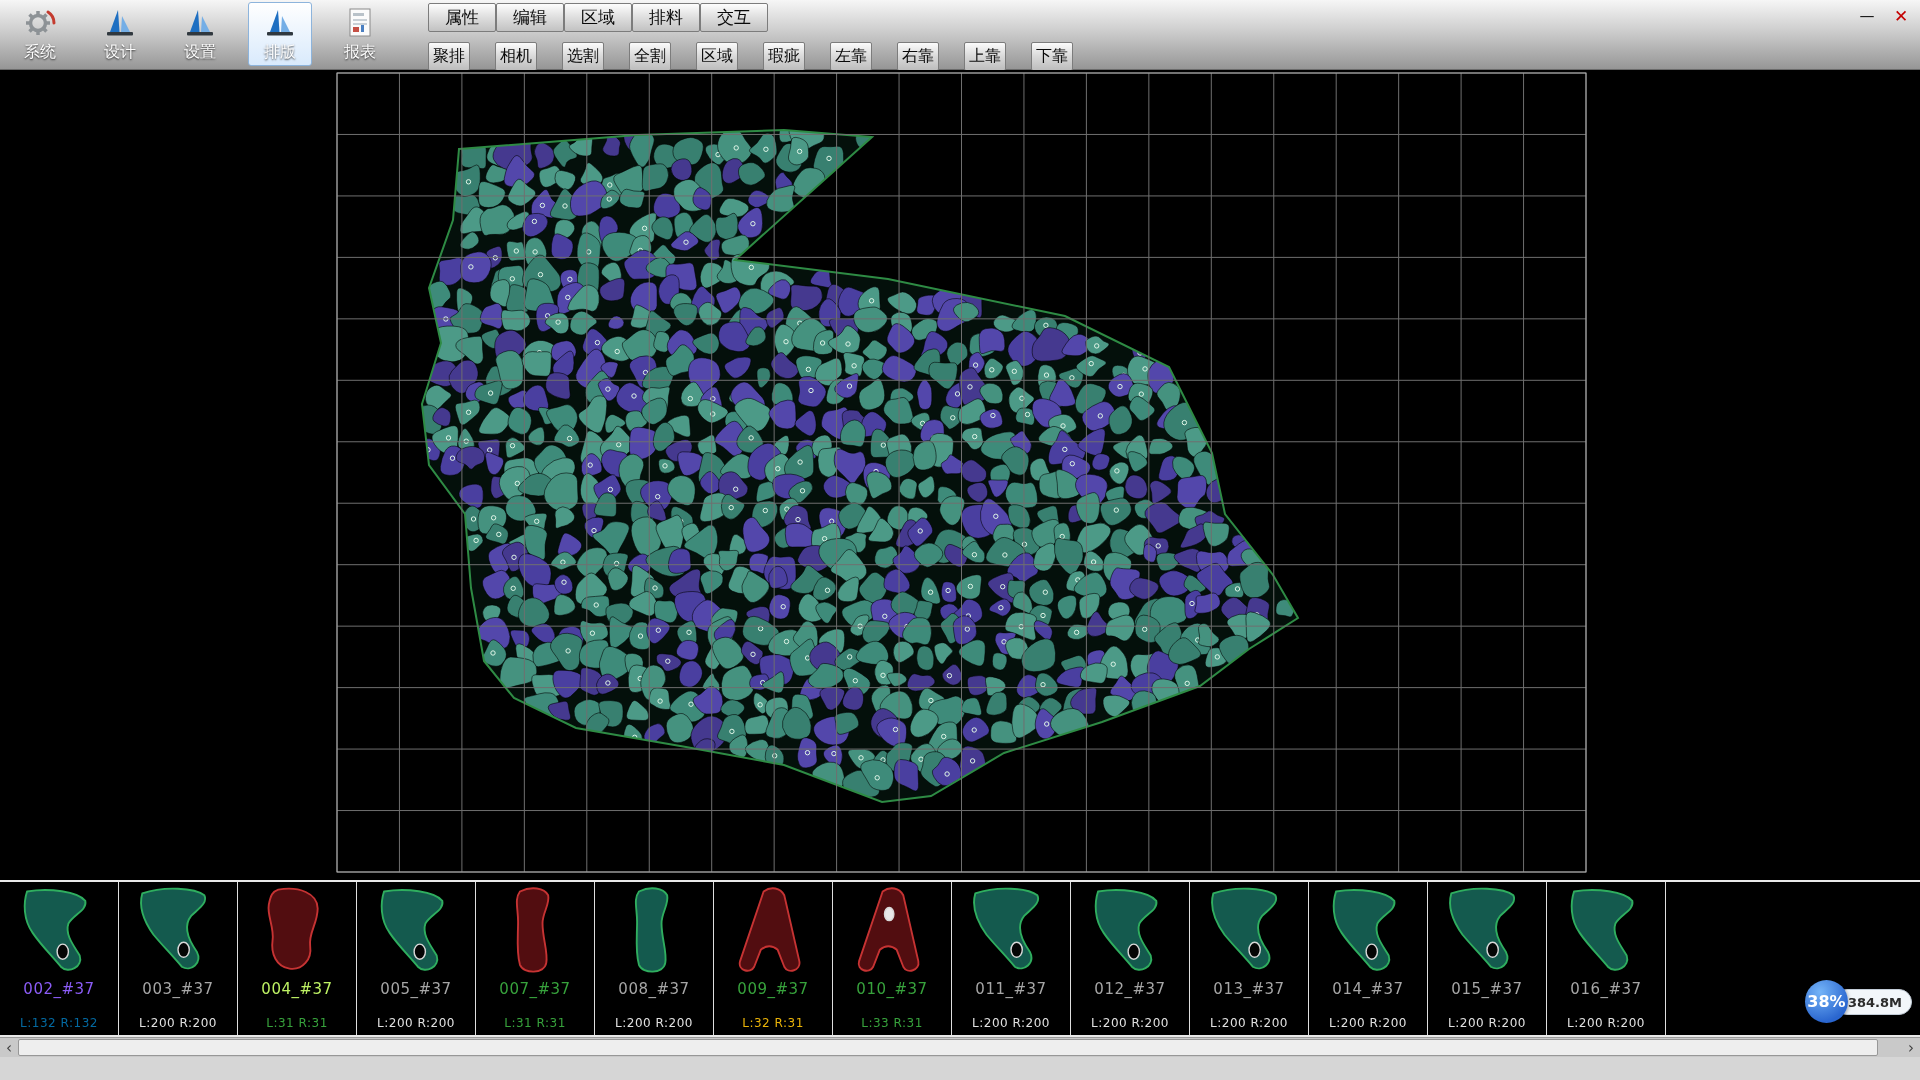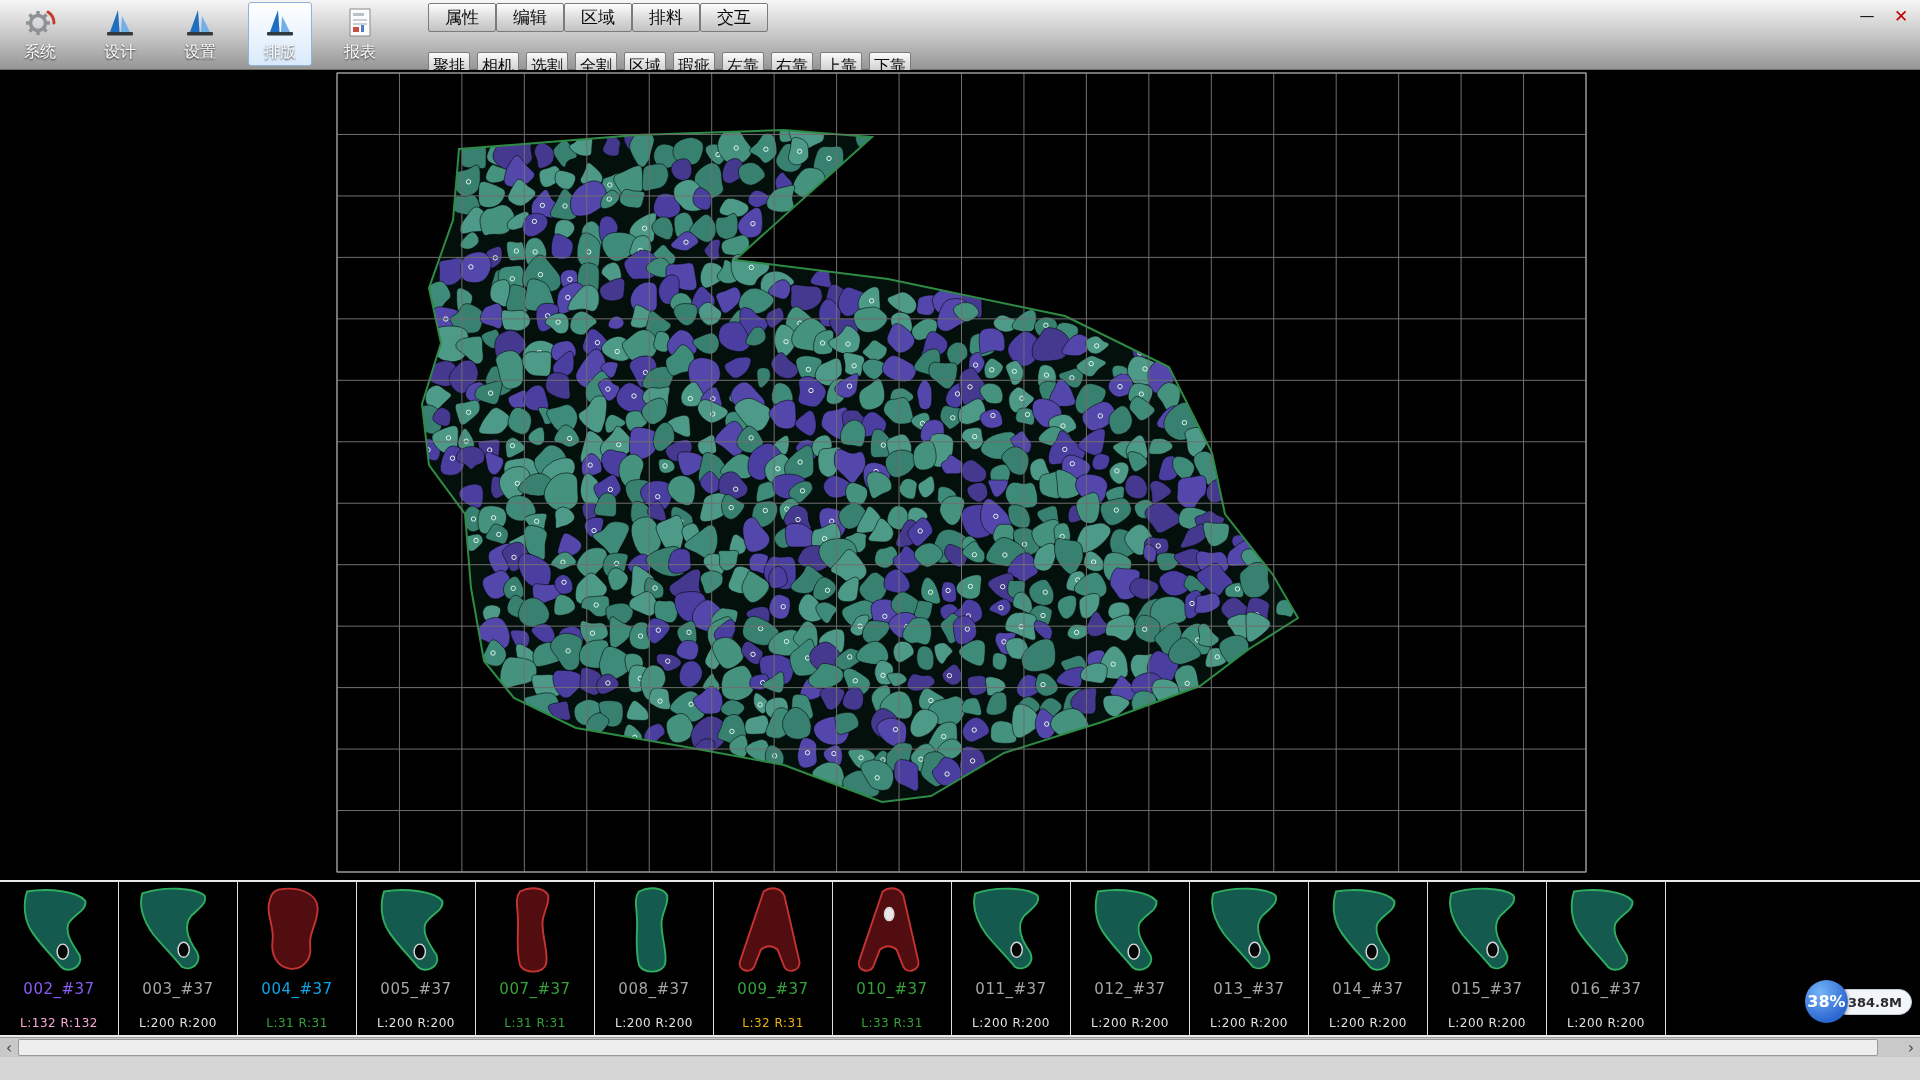"聚排" .btn-row { gap: 7px -> 25px; margin-top: 20px -> 10px }
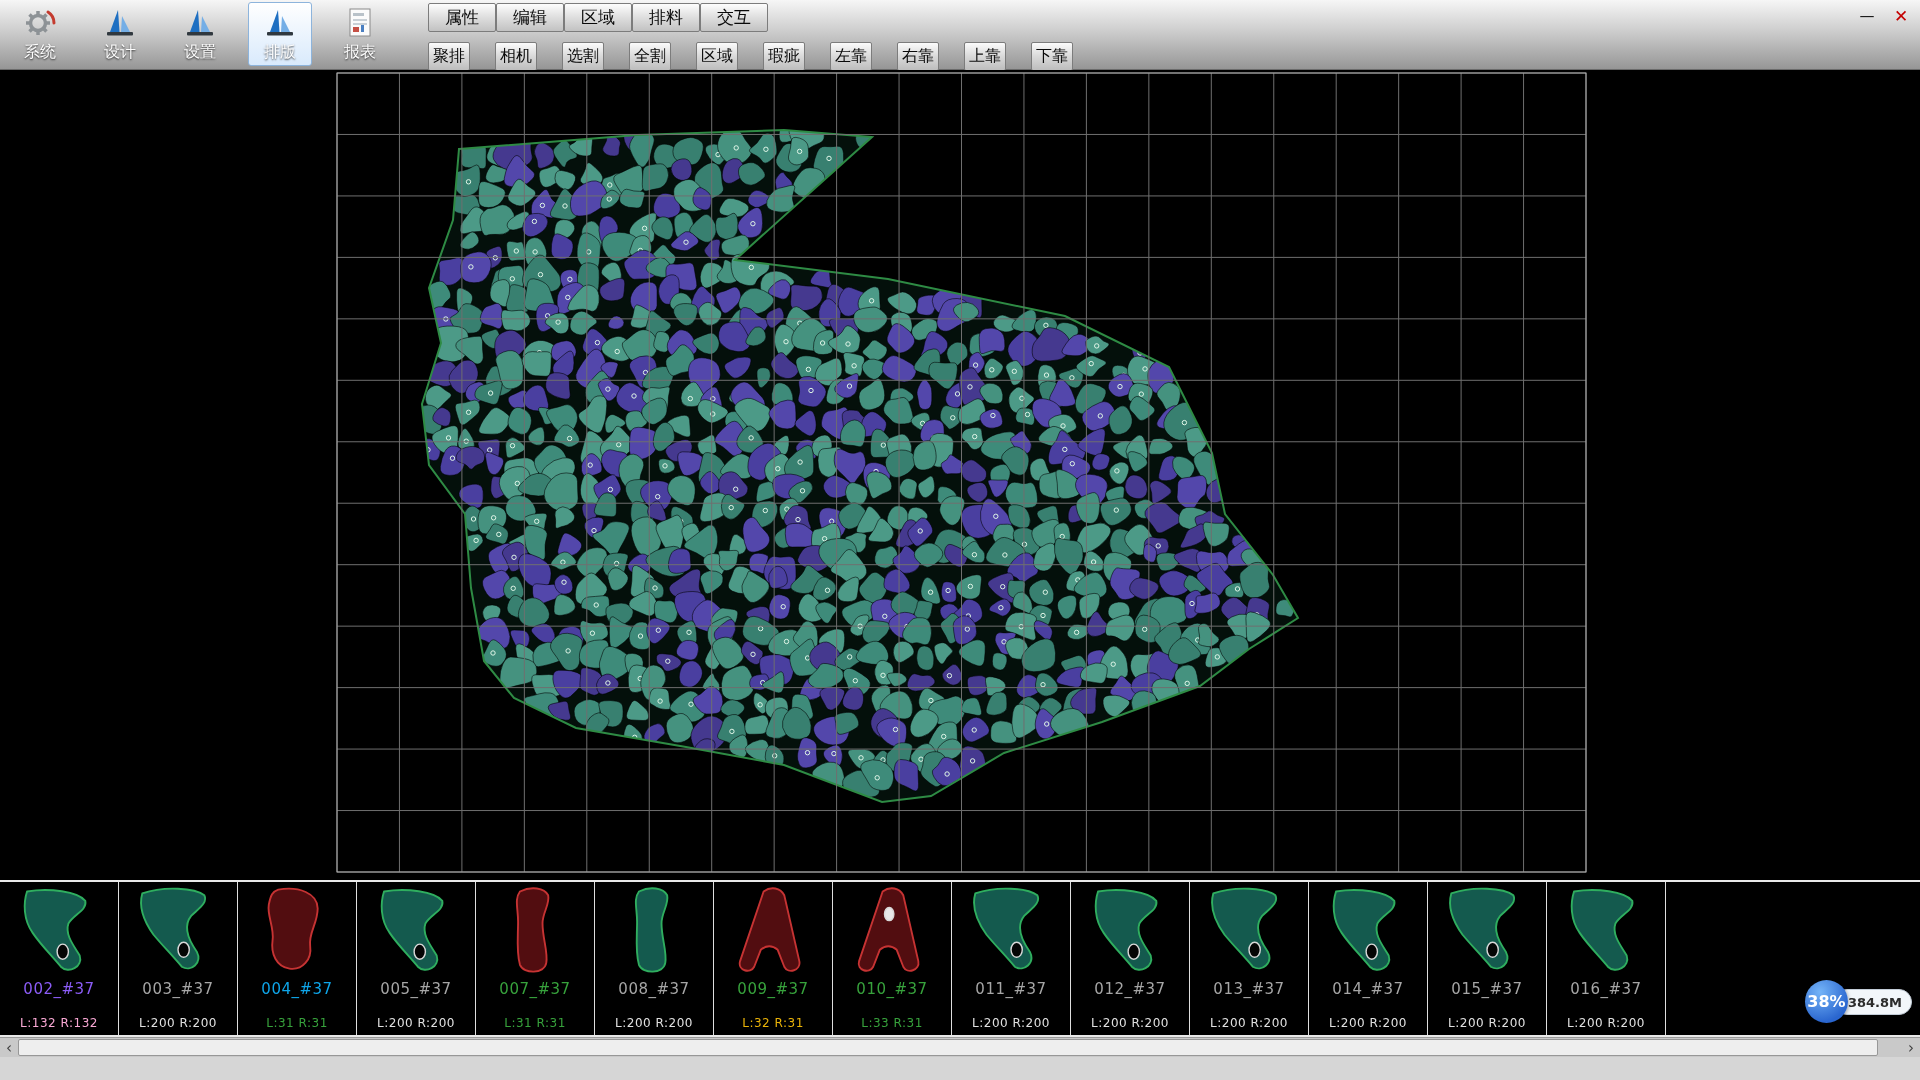"004_#37" div.nm { color: #0ea5e9 -> #bef264 }
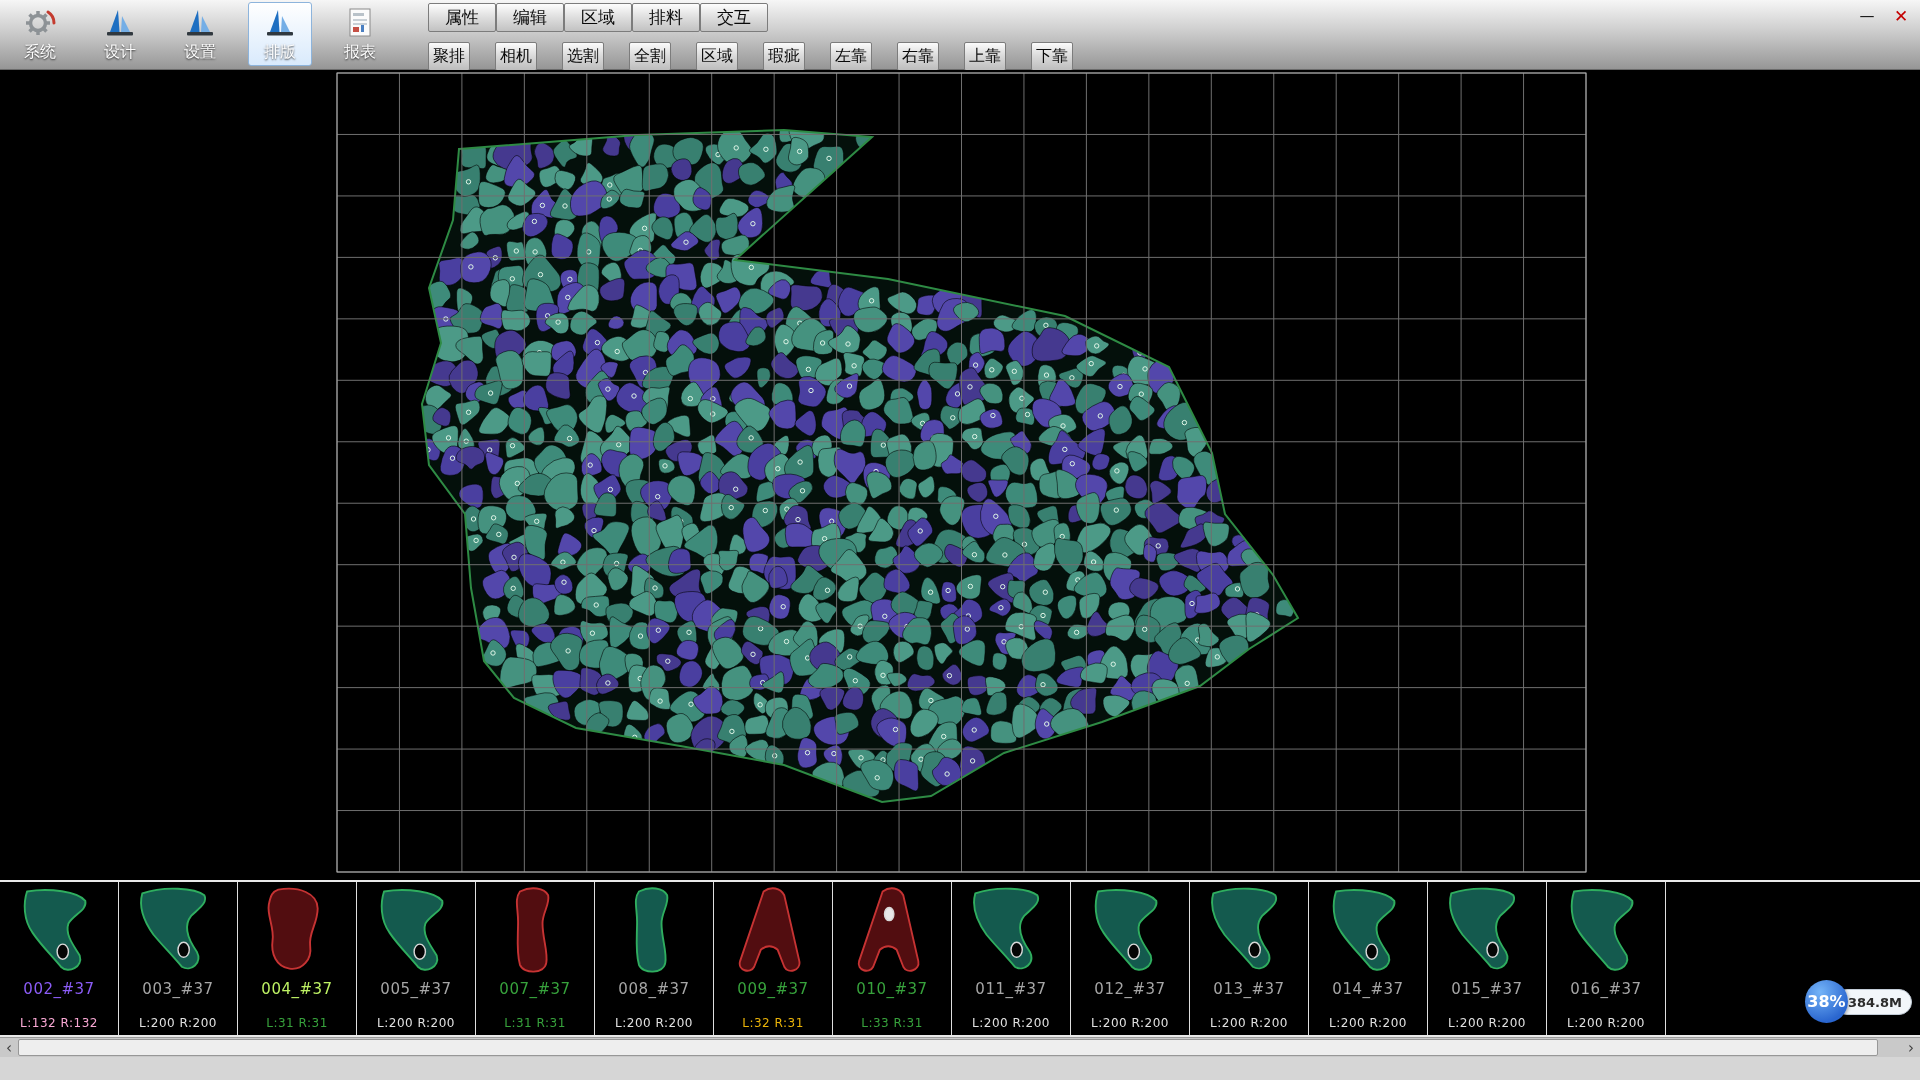"L:132 R:132" div.cnt { color: #f9a8d4 -> #0369a1 }
